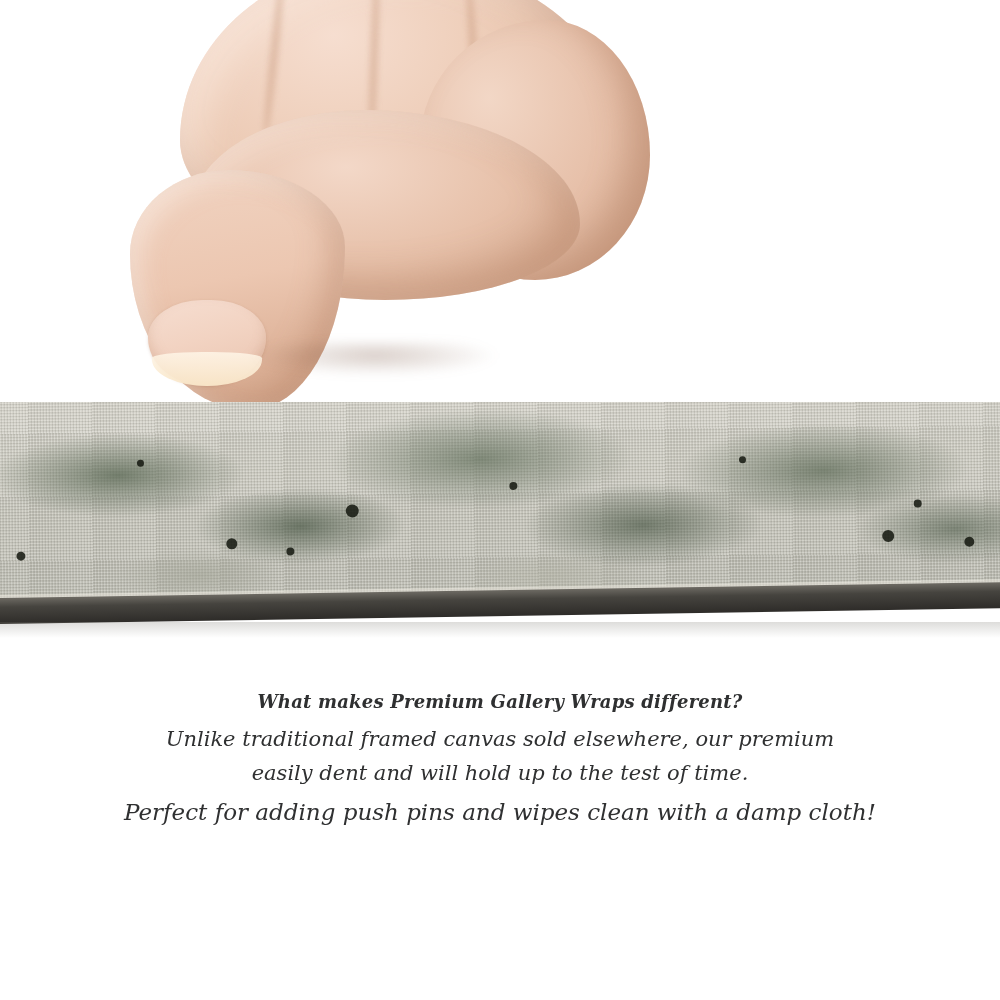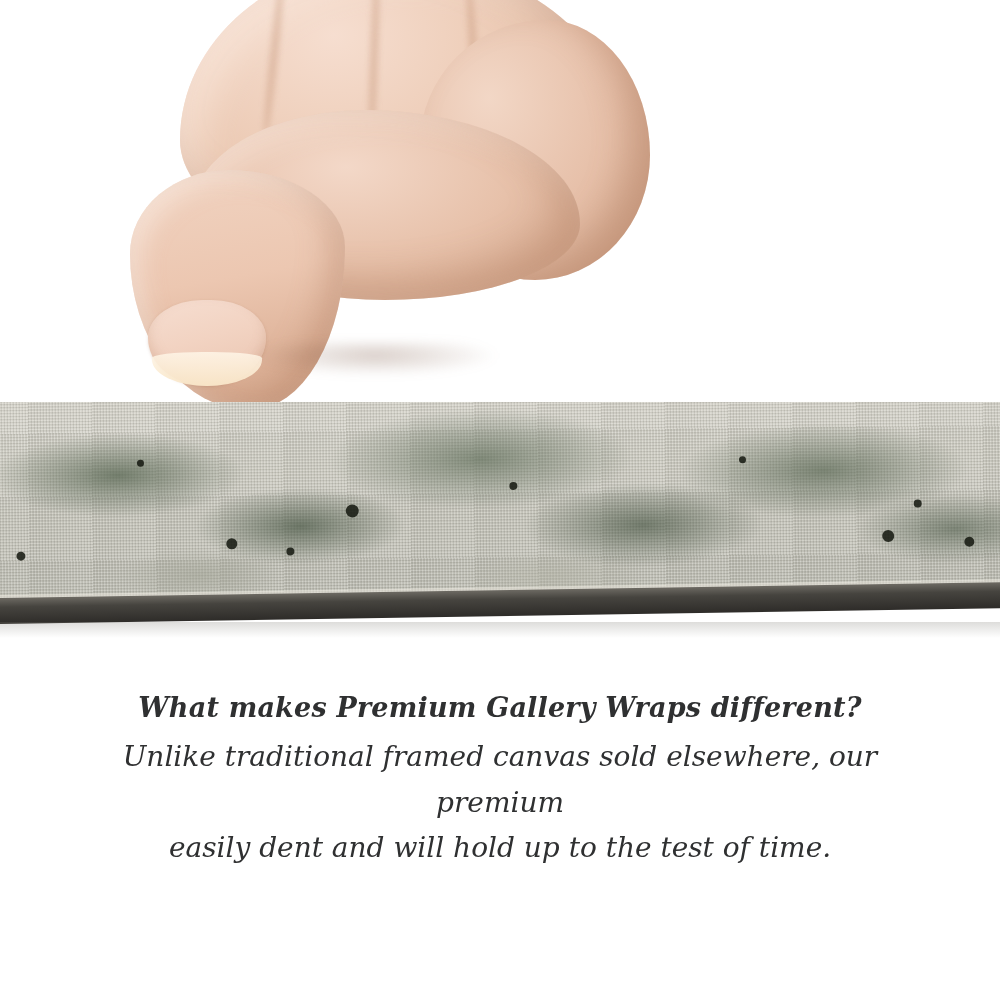"What makes Premium Gallery Wraps" .caption-heading { font-size: 27px -> 18px }
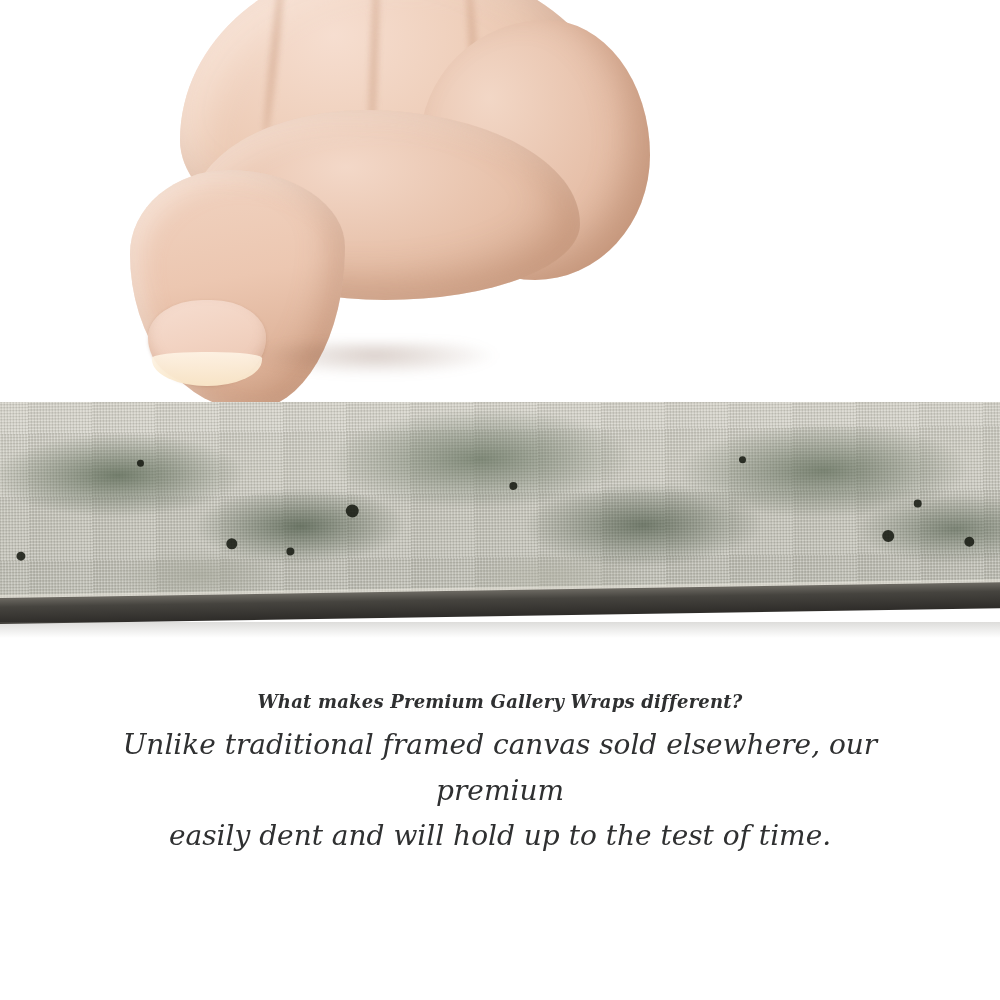"Unlike traditional framed canvas sold" .caption-body { font-size: 28px -> 21px }
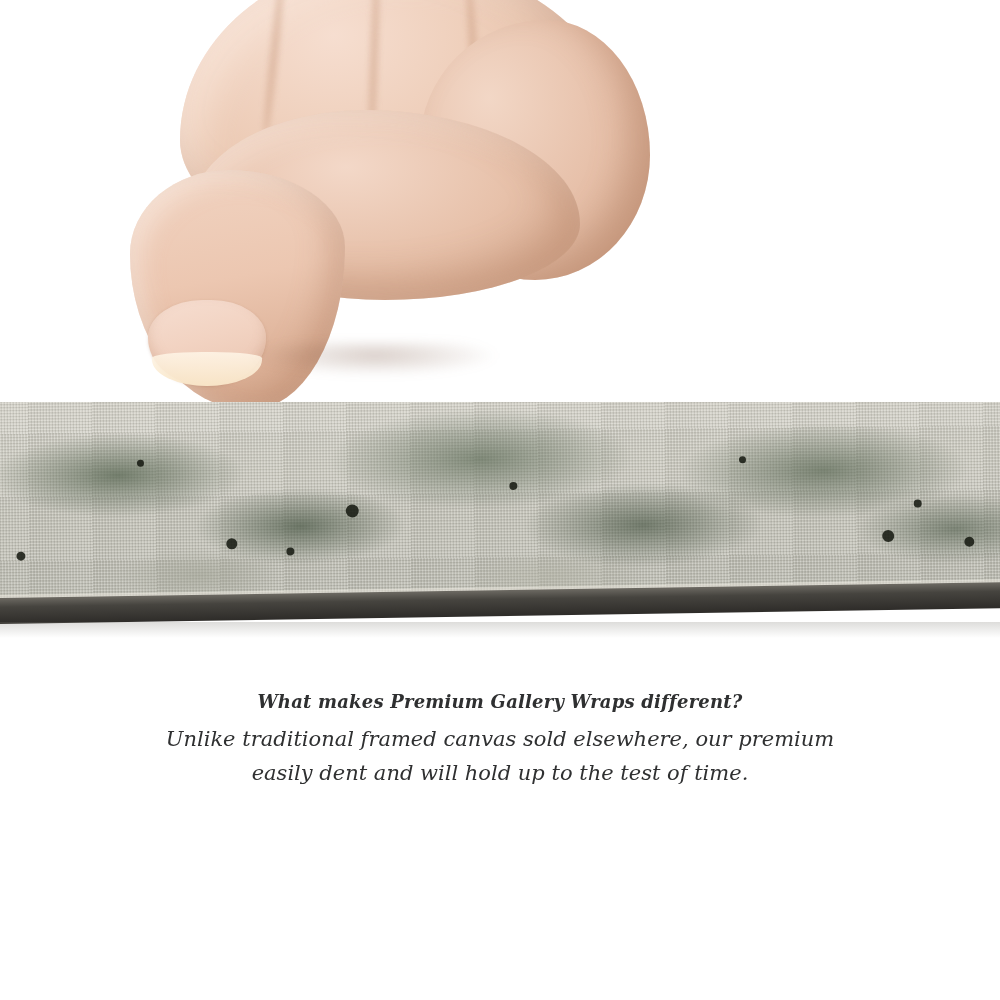"Perfect for adding push pins" p.caption-final { html: none -> <p>Perfect for adding push pins and wipes clean with a damp cloth!</p> }
